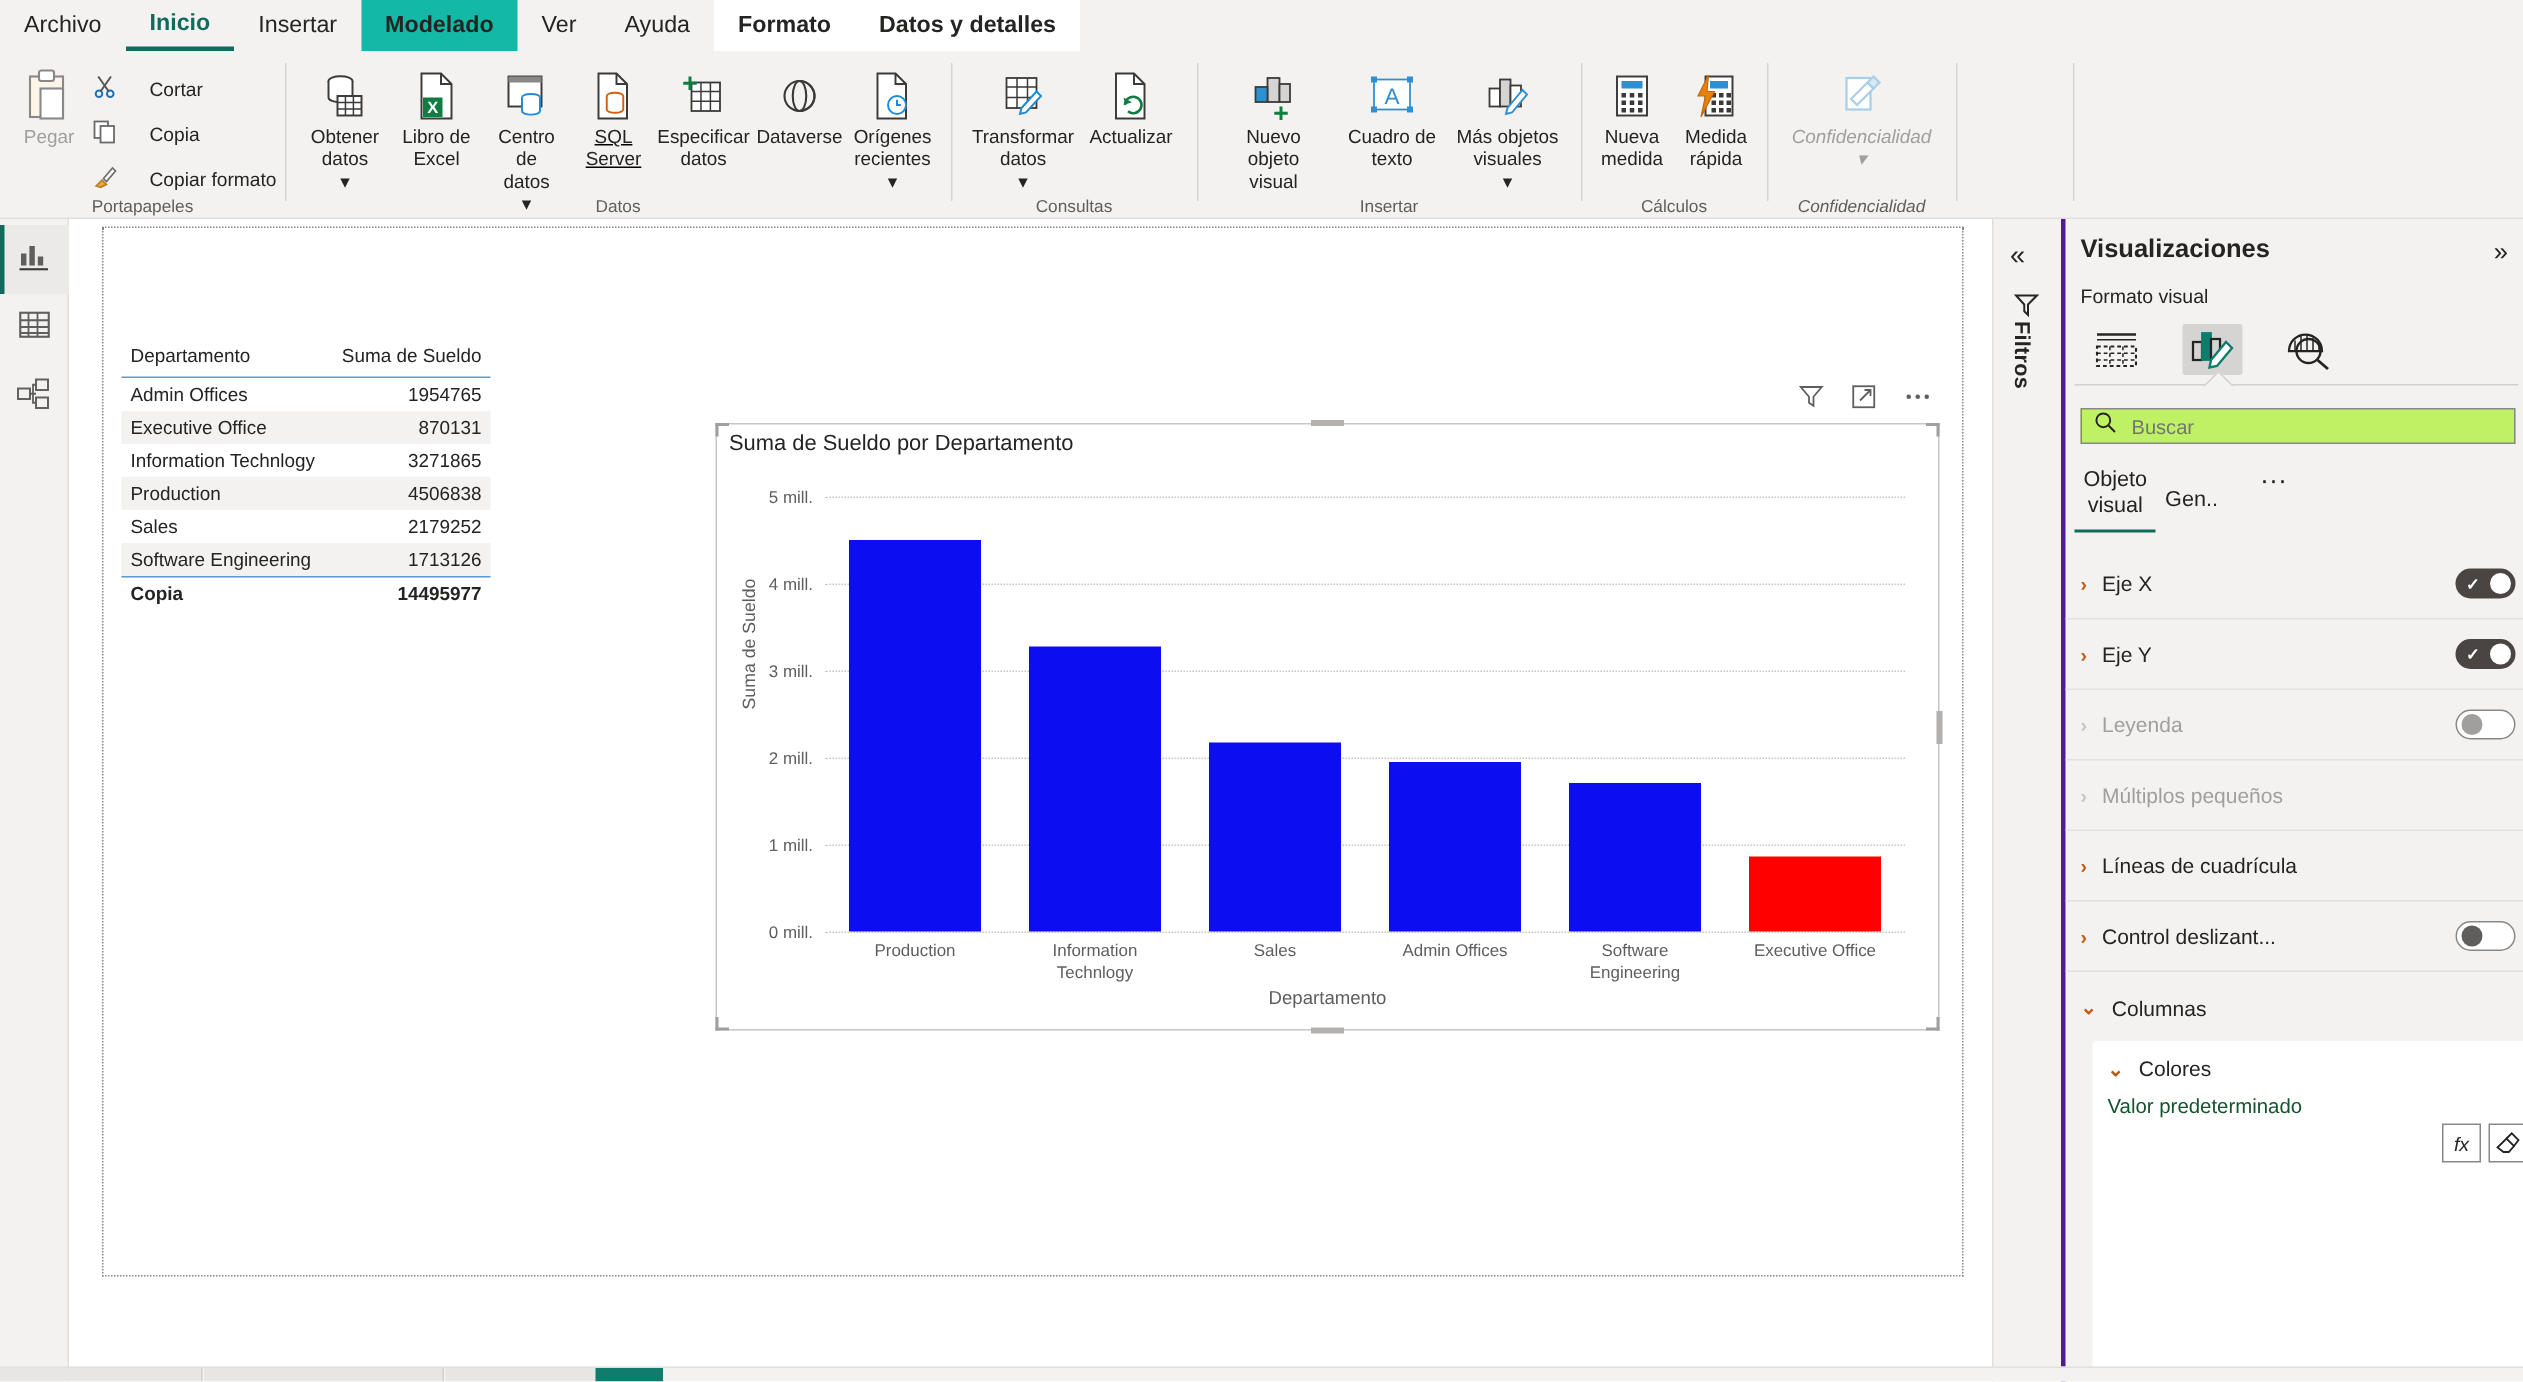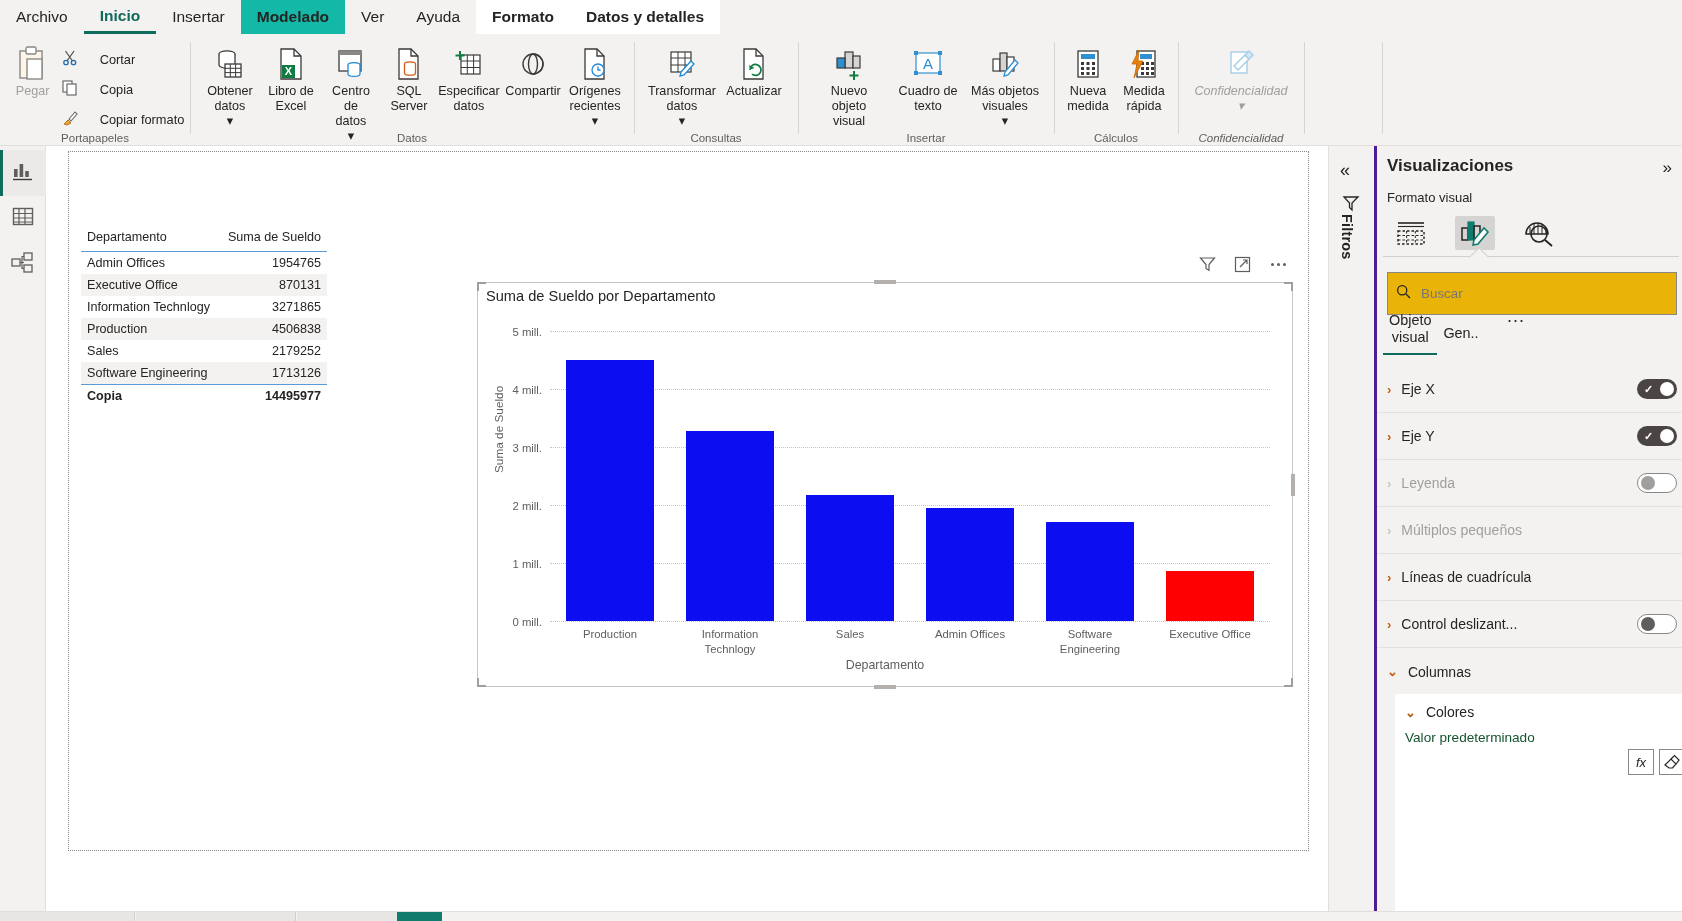"SQL" div.rb-btn { text-decoration: none -> underline }
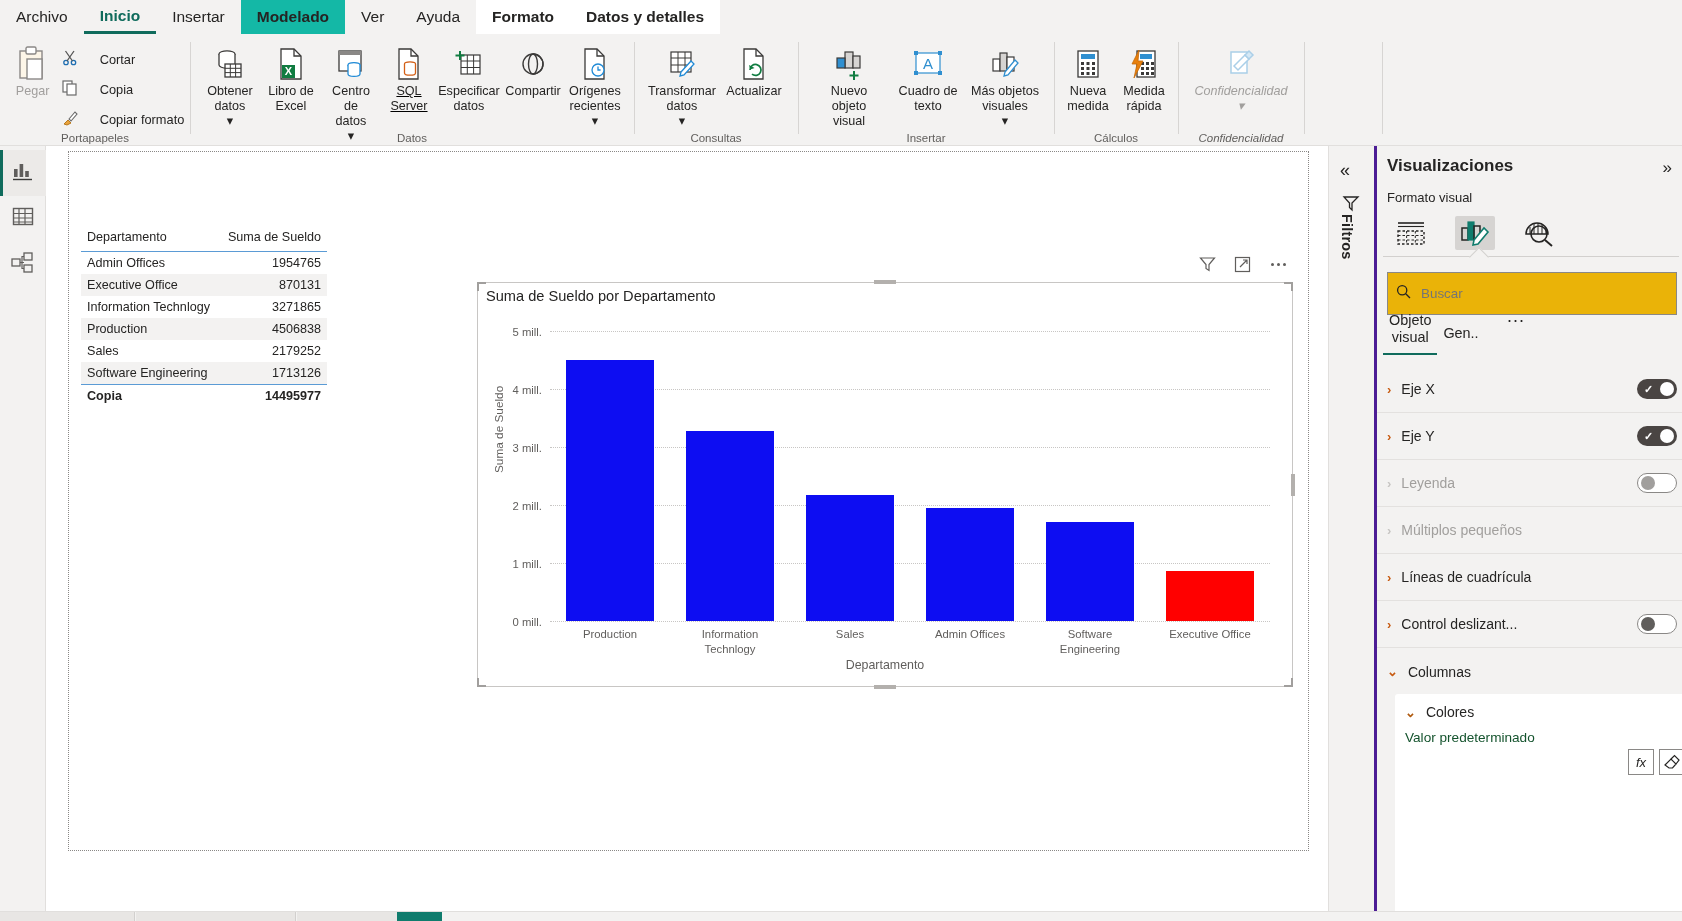"Compartir" div.lbl { text: Compartir -> Dataverse }
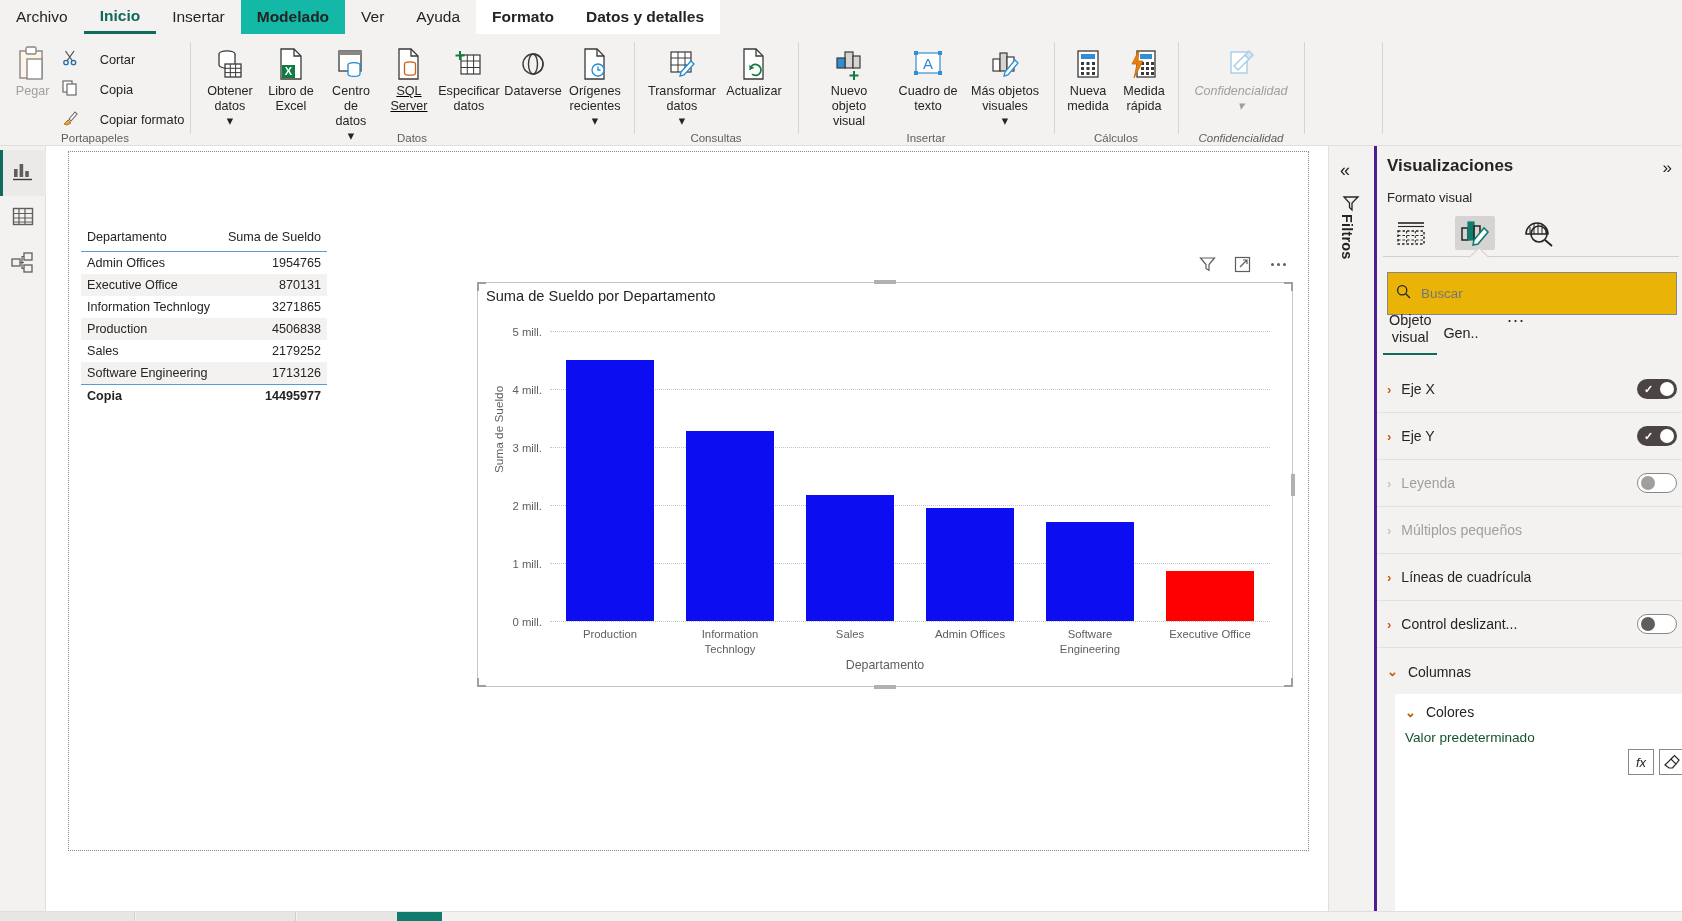"Buscar" .searchbox { background: #eab308 -> #bef264; height: 43px -> 24px }
